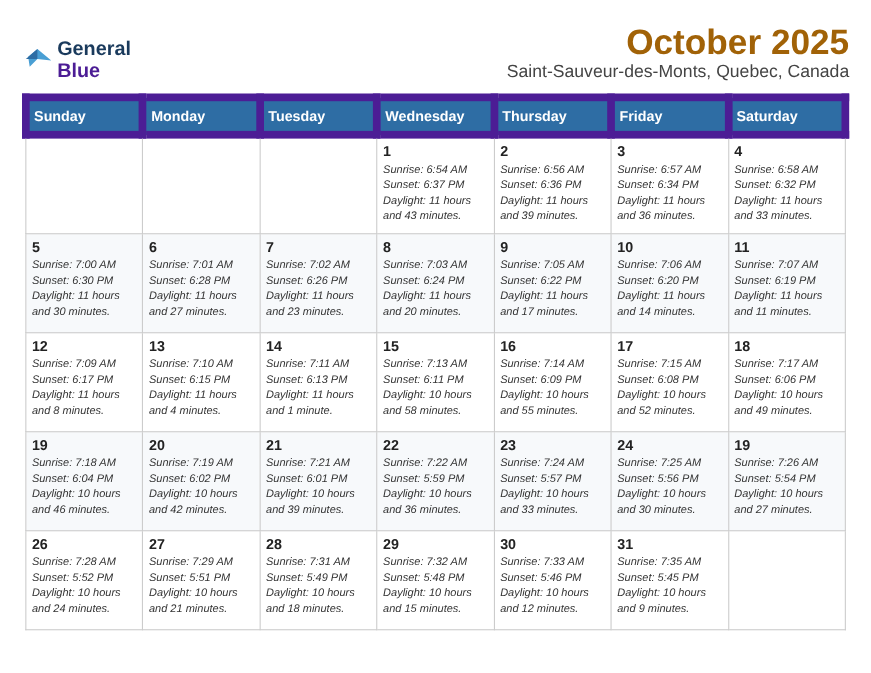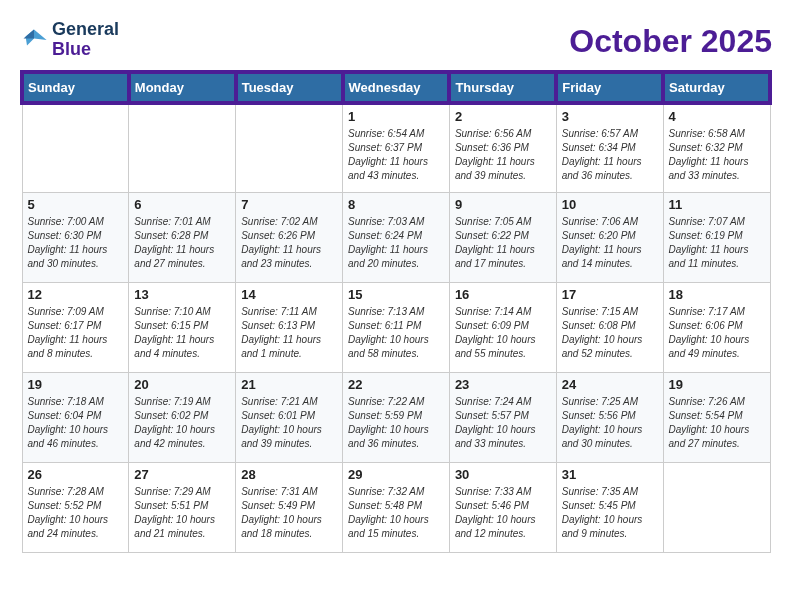"October 2025" .month-title { color: #4c1d95 -> #a16207 }
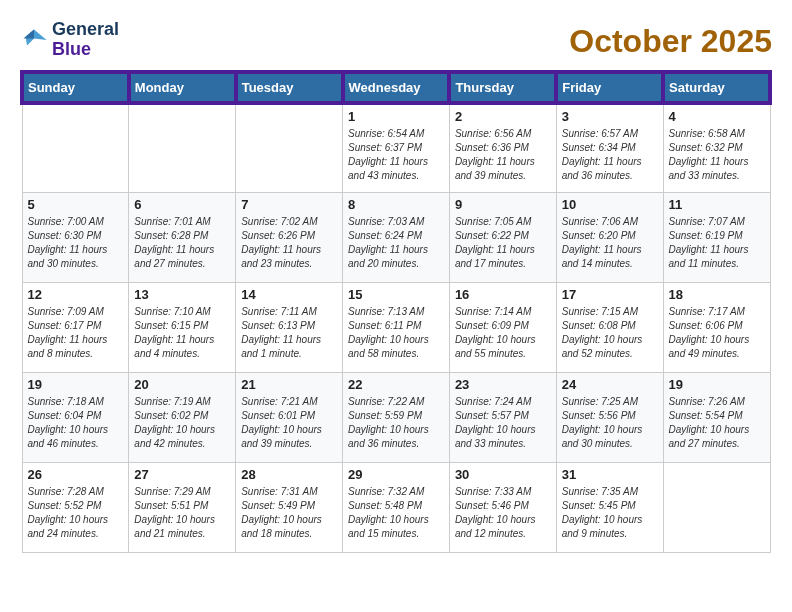"Saint-Sauveur-des-Monts, Quebec, Canada" div.location-title { html: none -> <div>Saint-Sauveur-des-Monts, Quebec, Canada</div> }
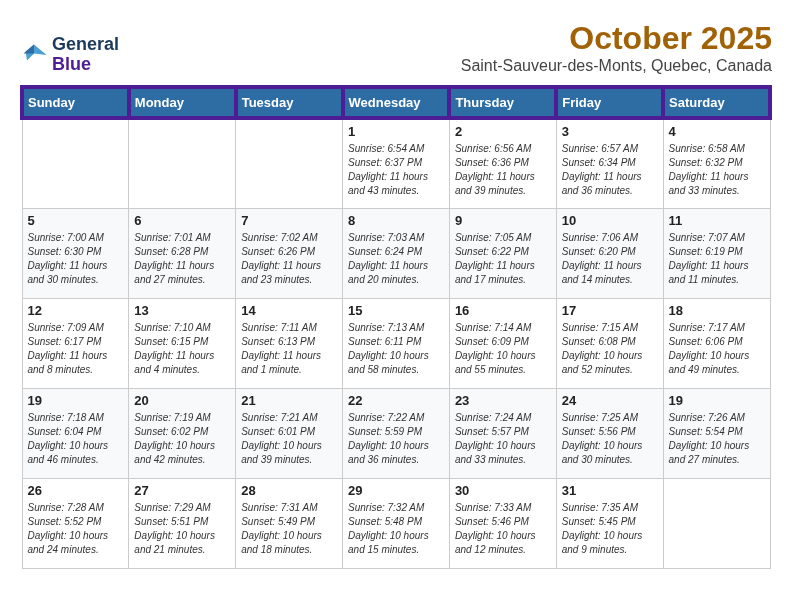"Sunday" thead th { border: 4px solid #4c1d95 -> 7px solid #4c1d95 }
